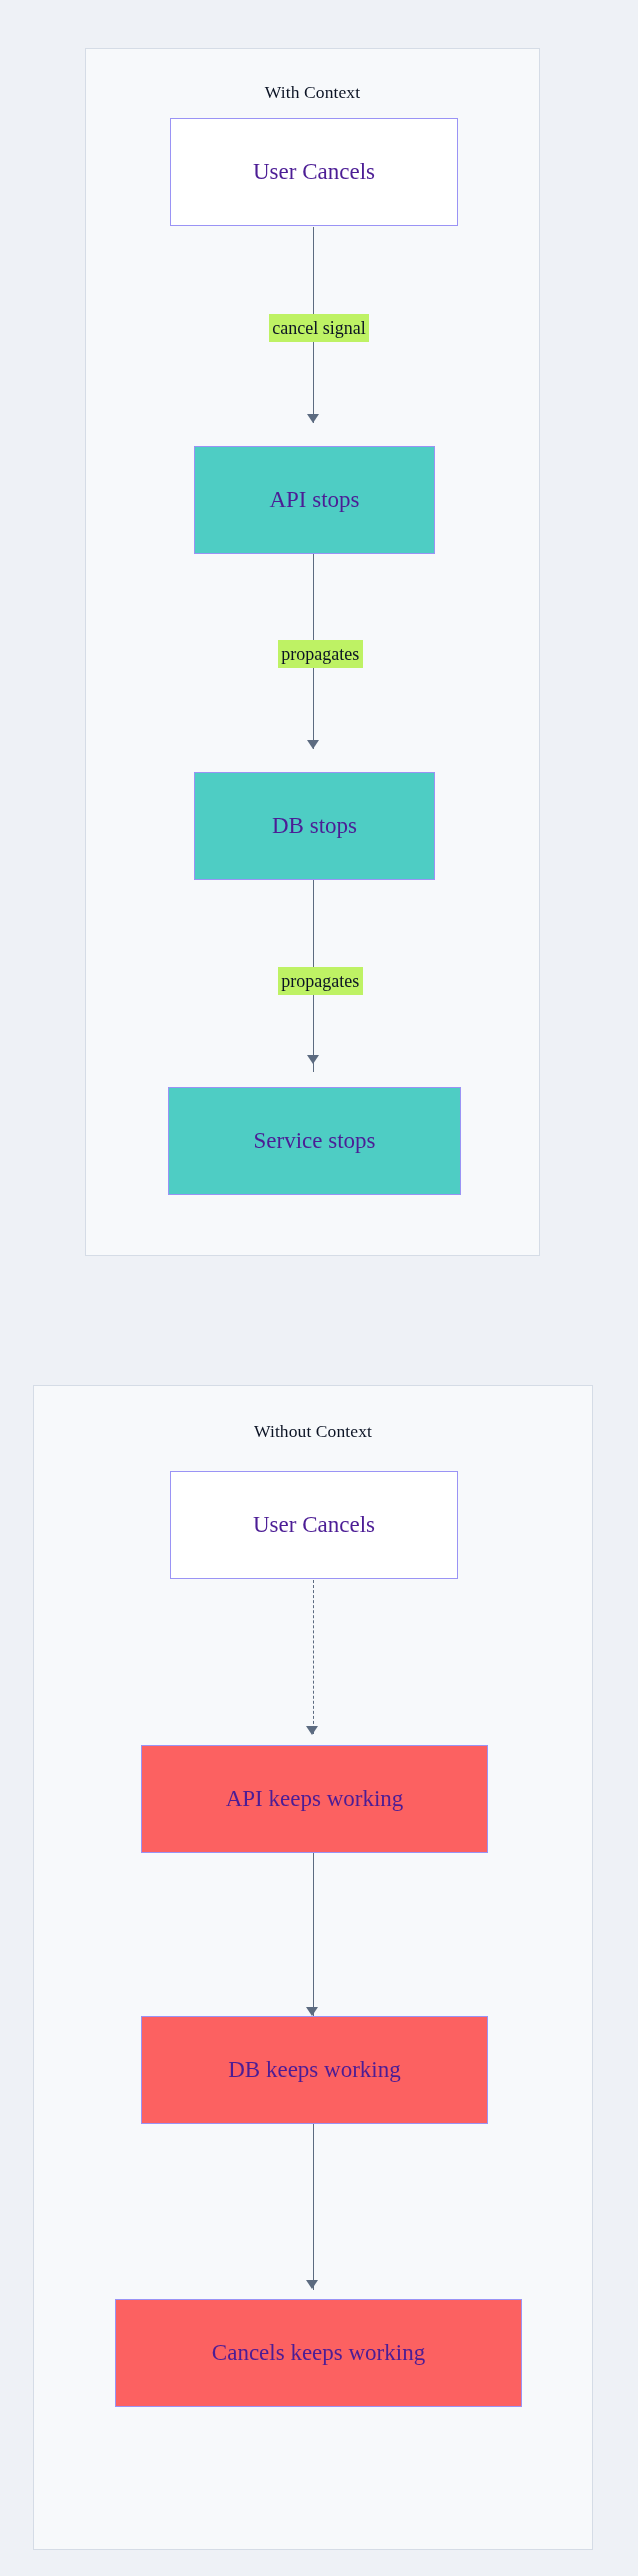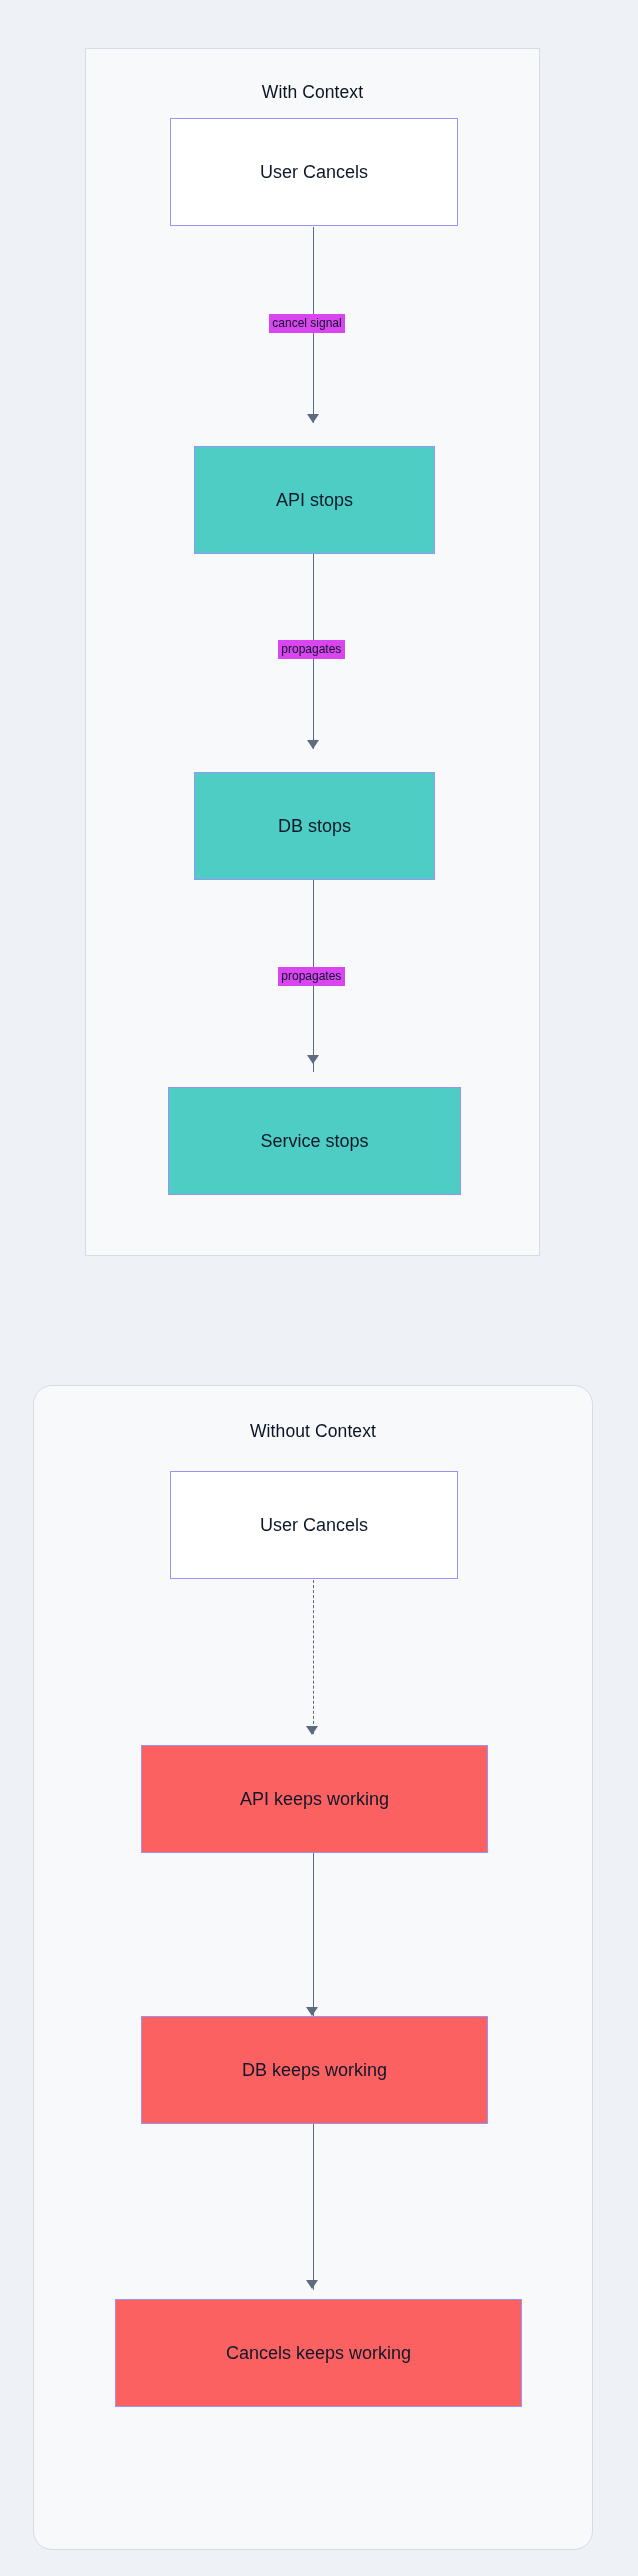"With Context" #page { font-family: Liberation Sans, sans-serif -> Liberation Serif, serif }
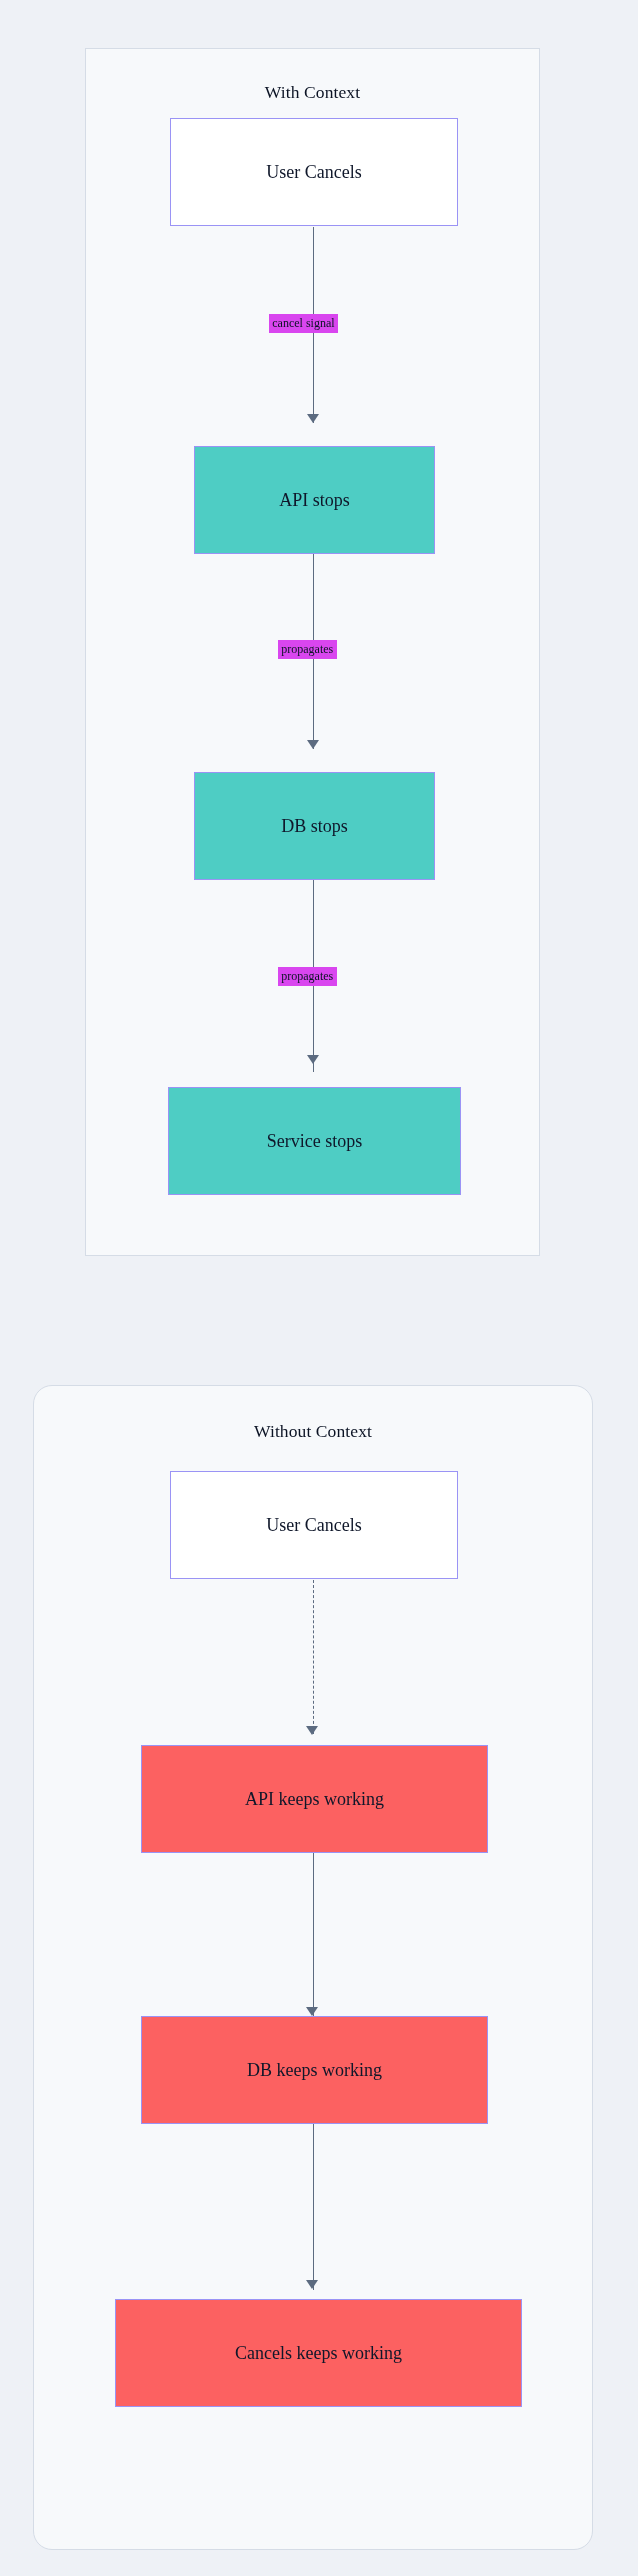"User Cancels" .node { color: #0f172a -> #4c1d95; font-size: 18px -> 23px }
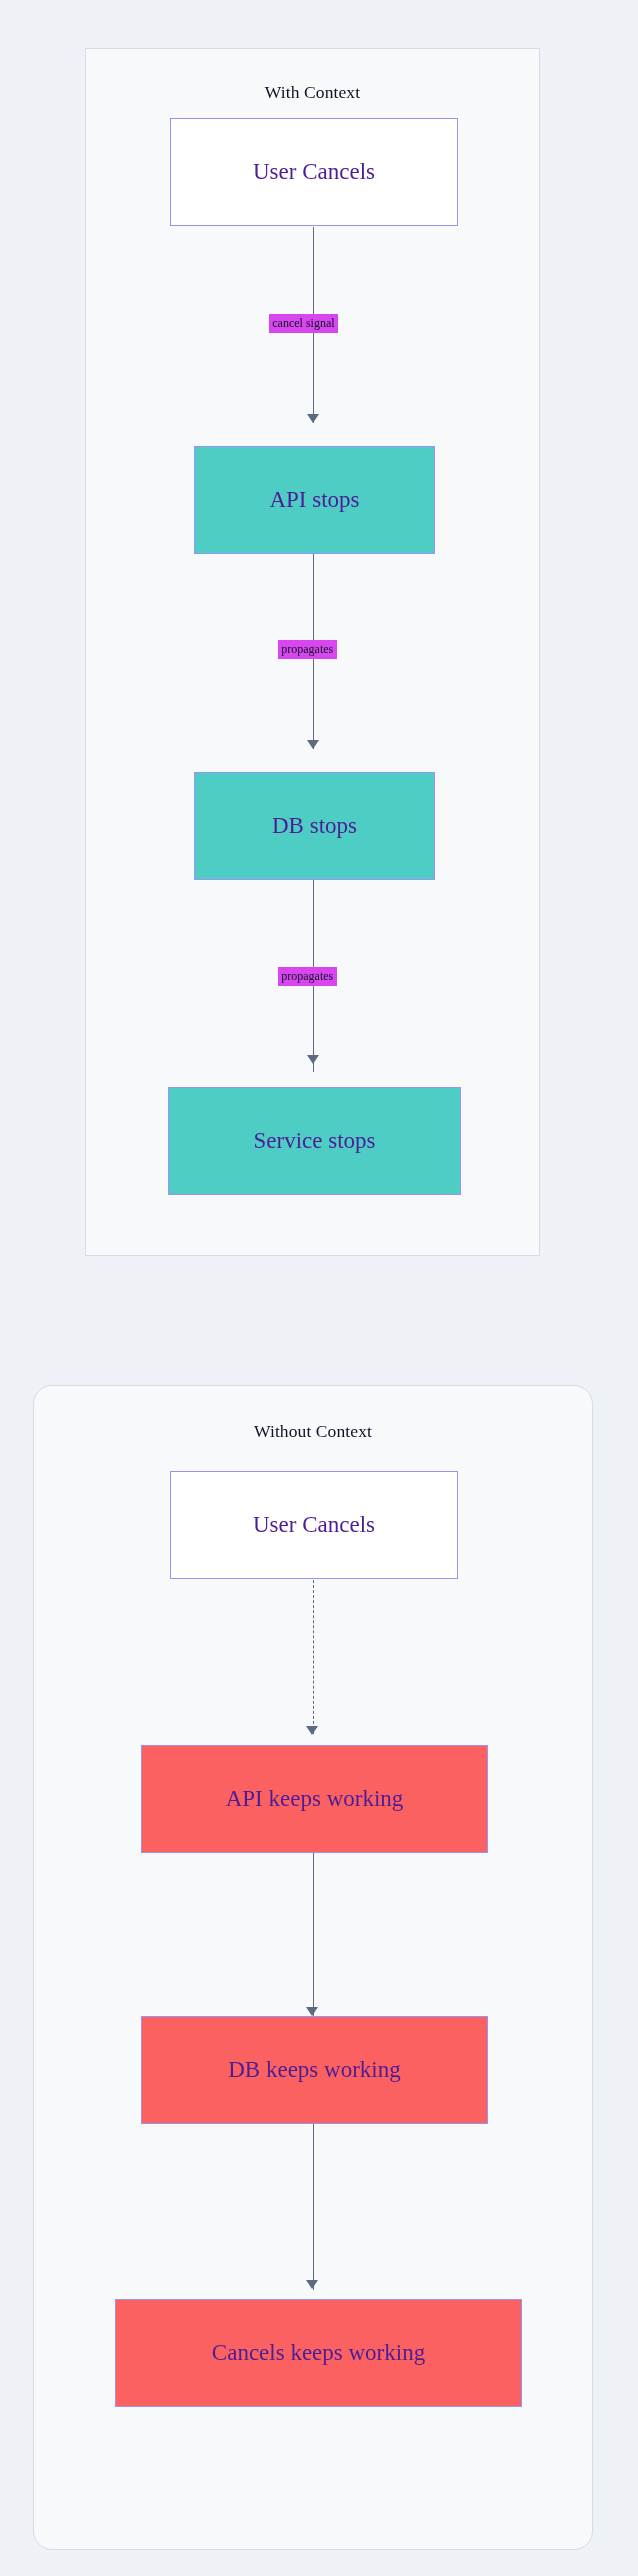"cancel signal" .edge-label { background: #d946ef -> #bef264; font-size: 12px -> 18px }
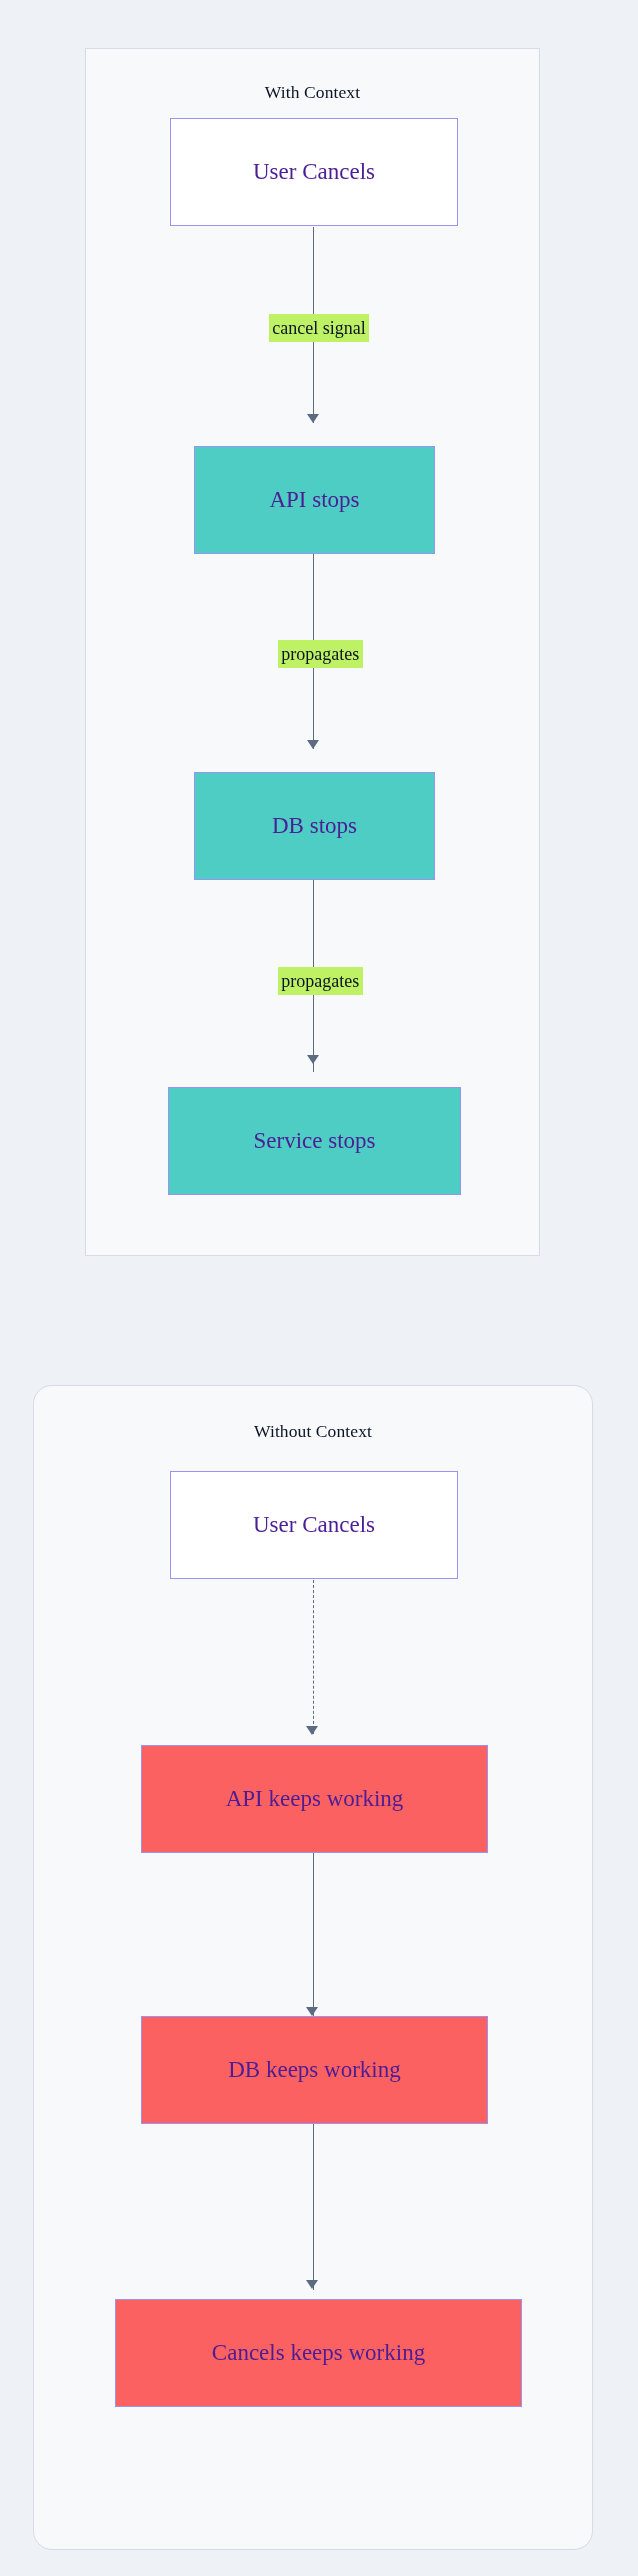"Without Context" #frame-without-context { border-radius: 19px -> none }
